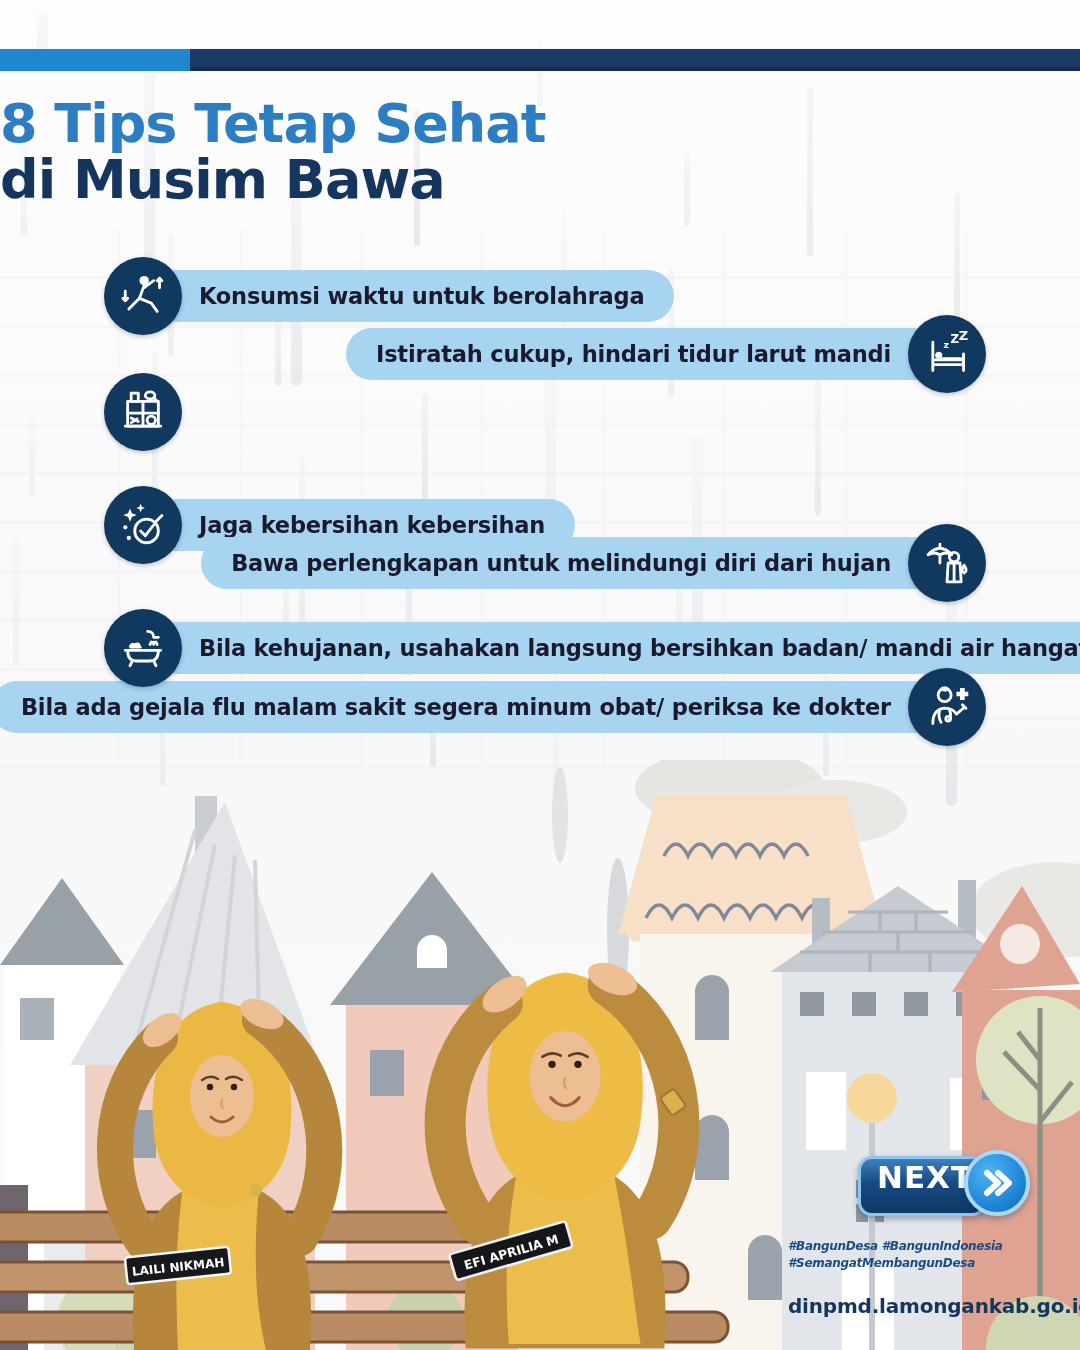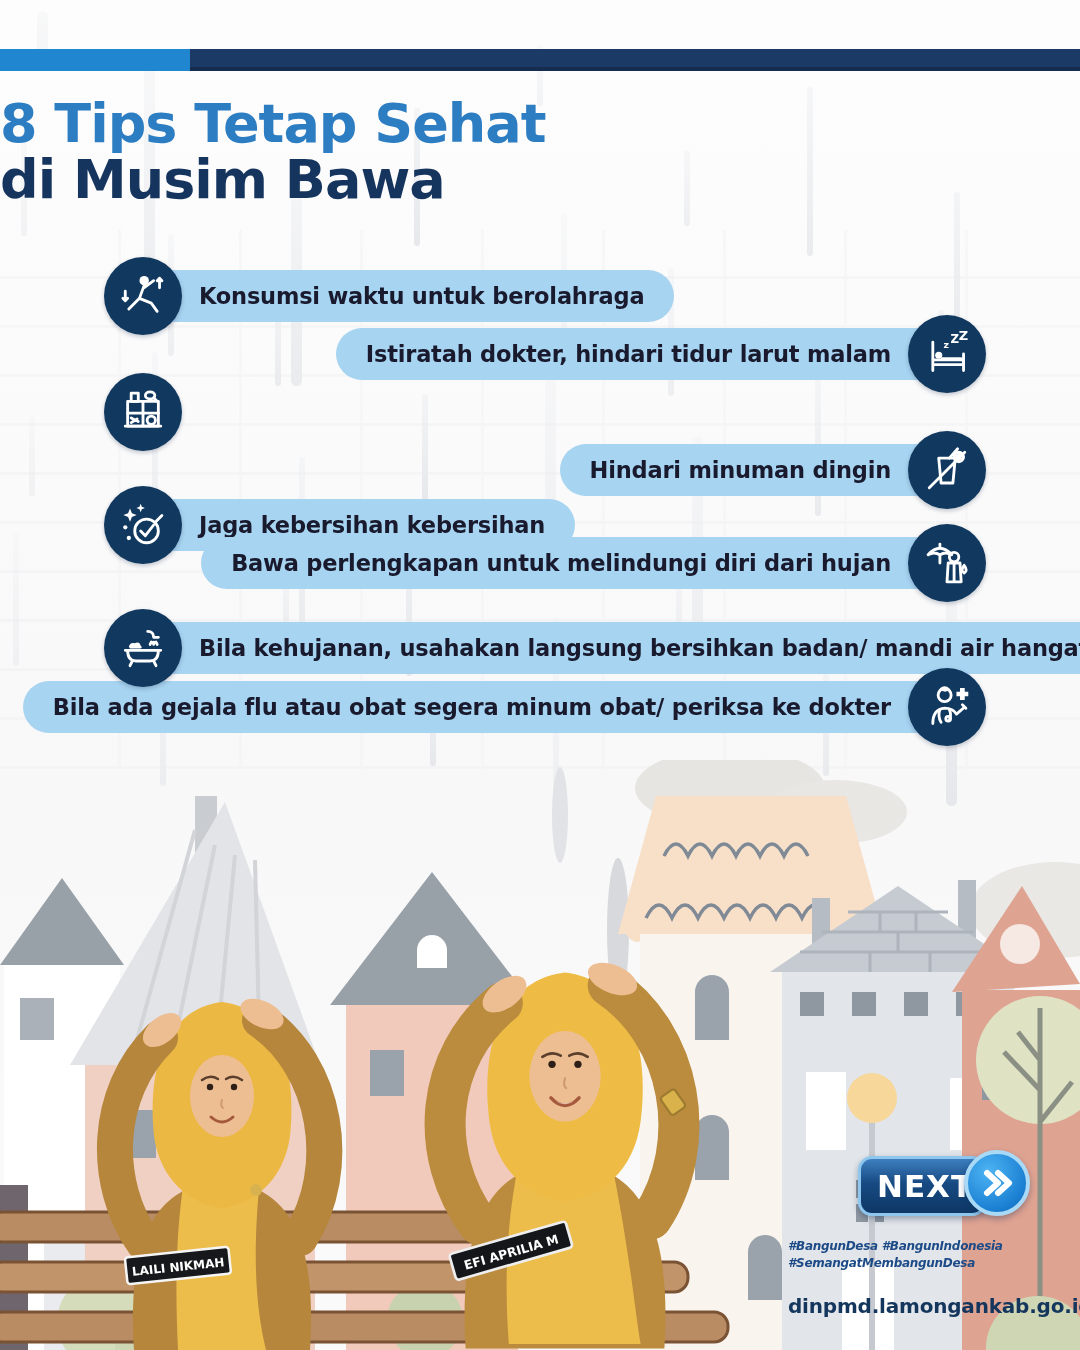"Istiratah dokter, hindari tidur larut" span { text: dokter, hindari tidur larut malam -> cukup, hindari tidur larut mandi }
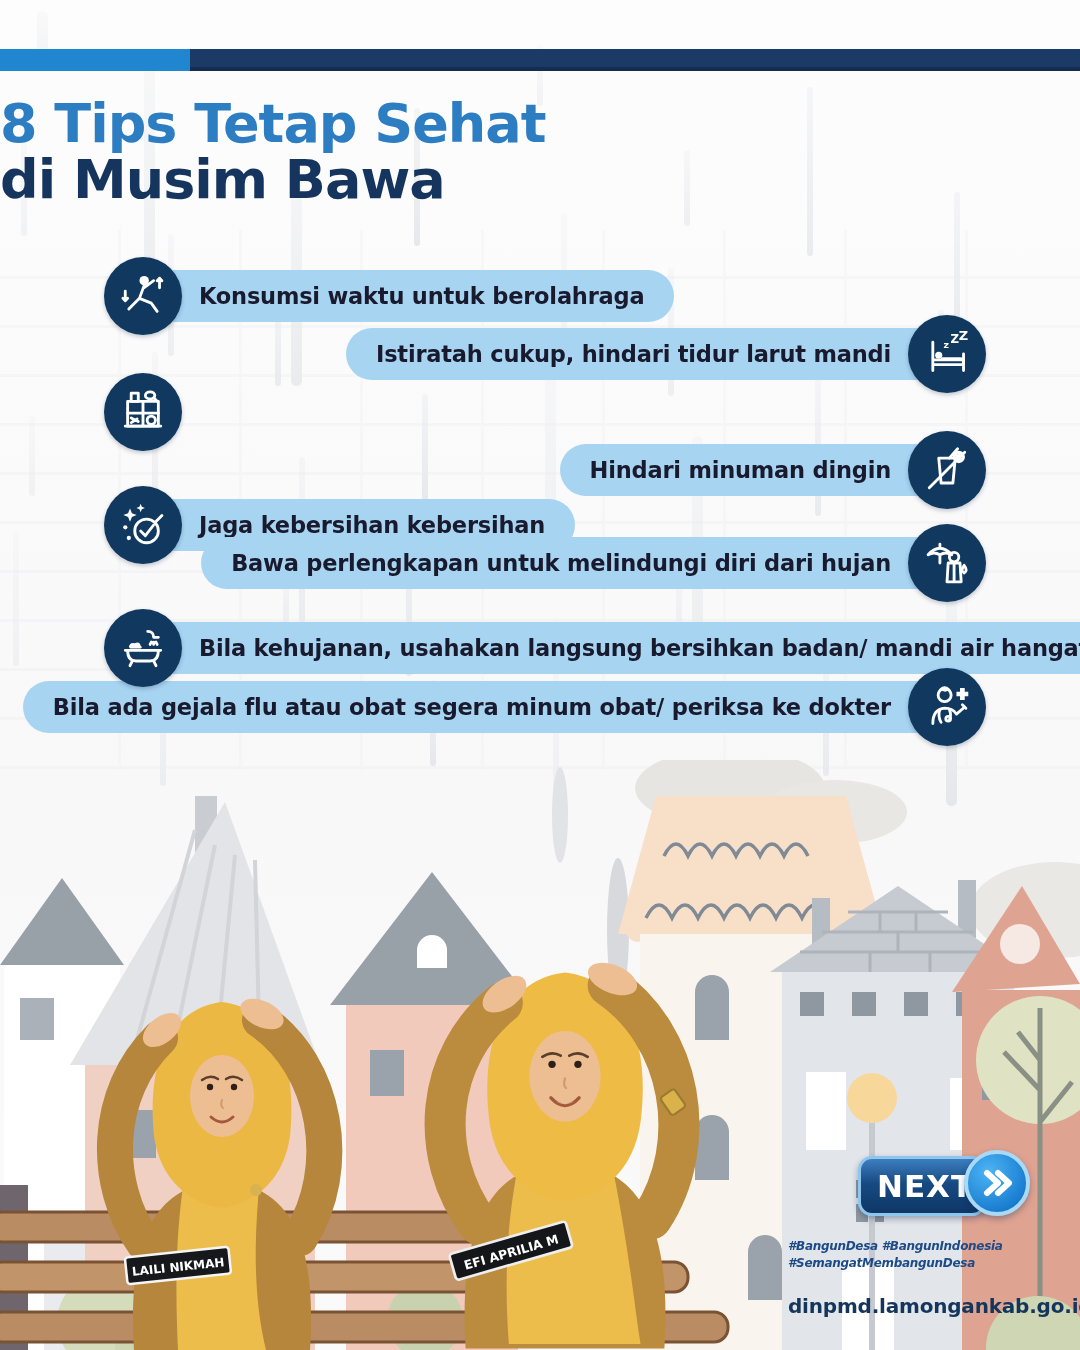"Hindari minuman dingin" div.tip { html: <div> <div> <svg> <path></path> <path></path> <circle></circle> <path></path> <path></path> </svg> </div> <div> <span>Hindari minuman dingin</span> </div> </div> -> none }
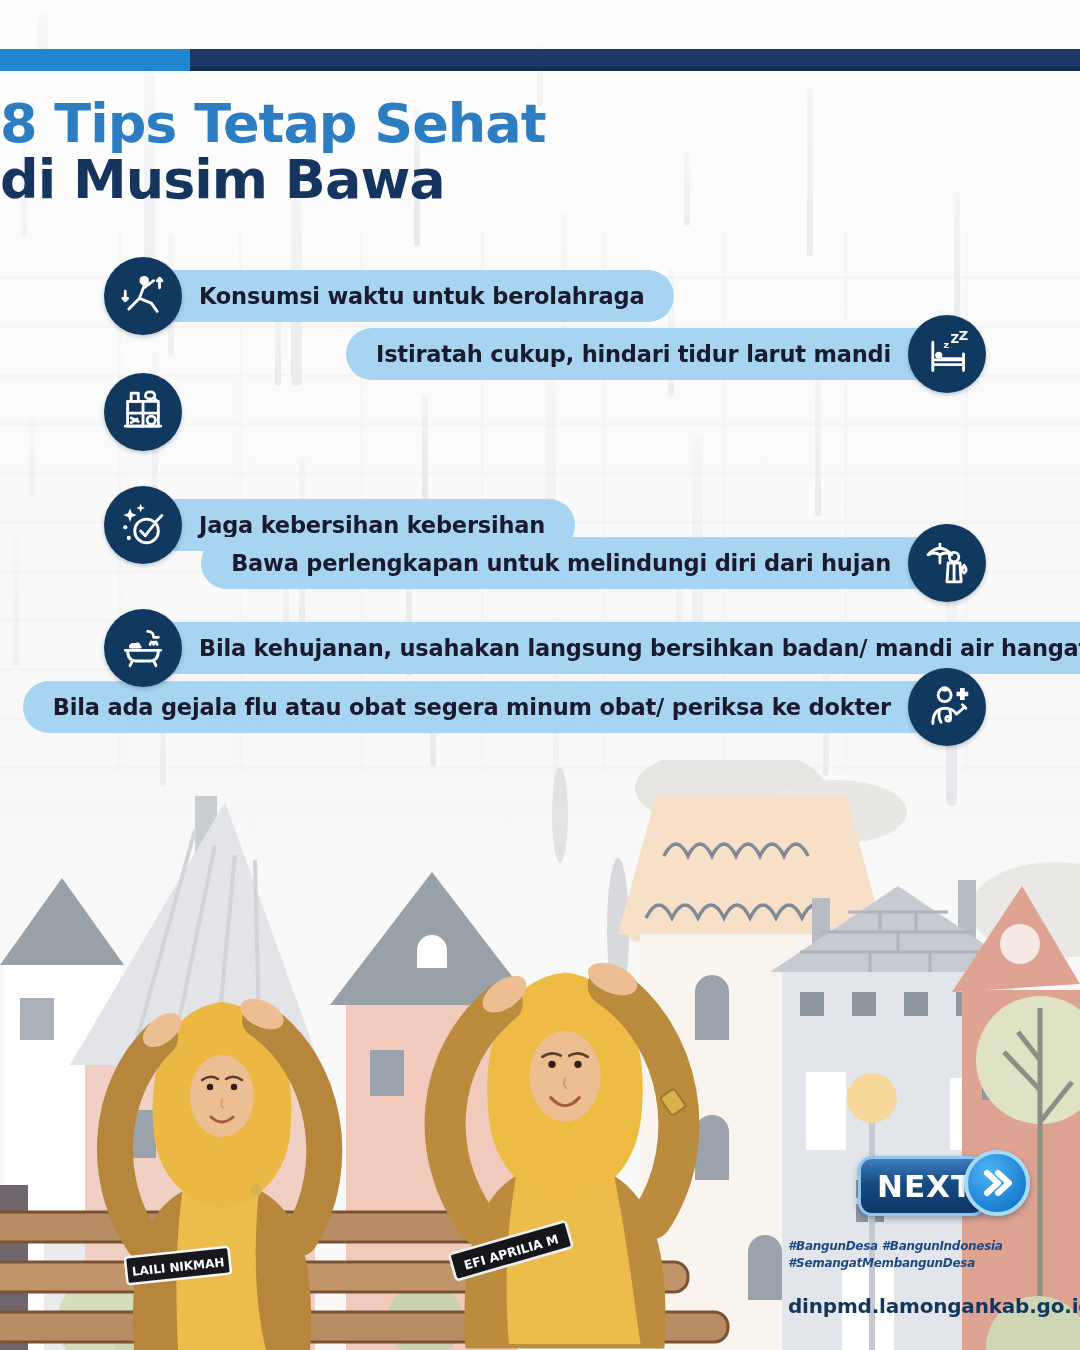"Bila ada gejala flu atau" span { text: atau obat -> malam sakit }
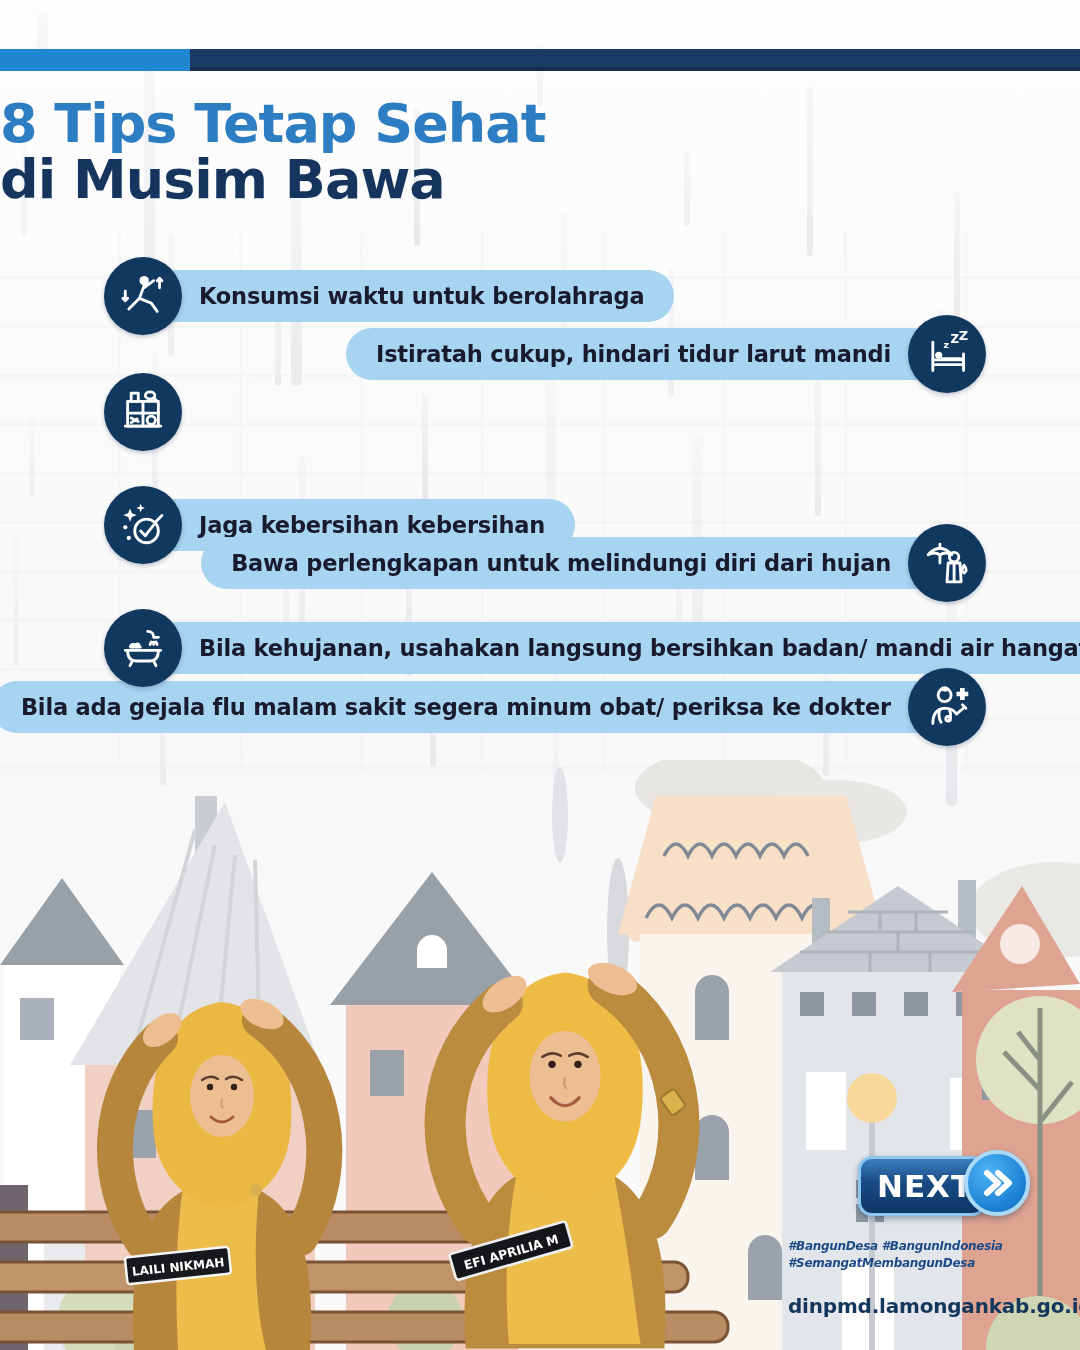"NEXT" .next-rect { align-items: center -> none }
